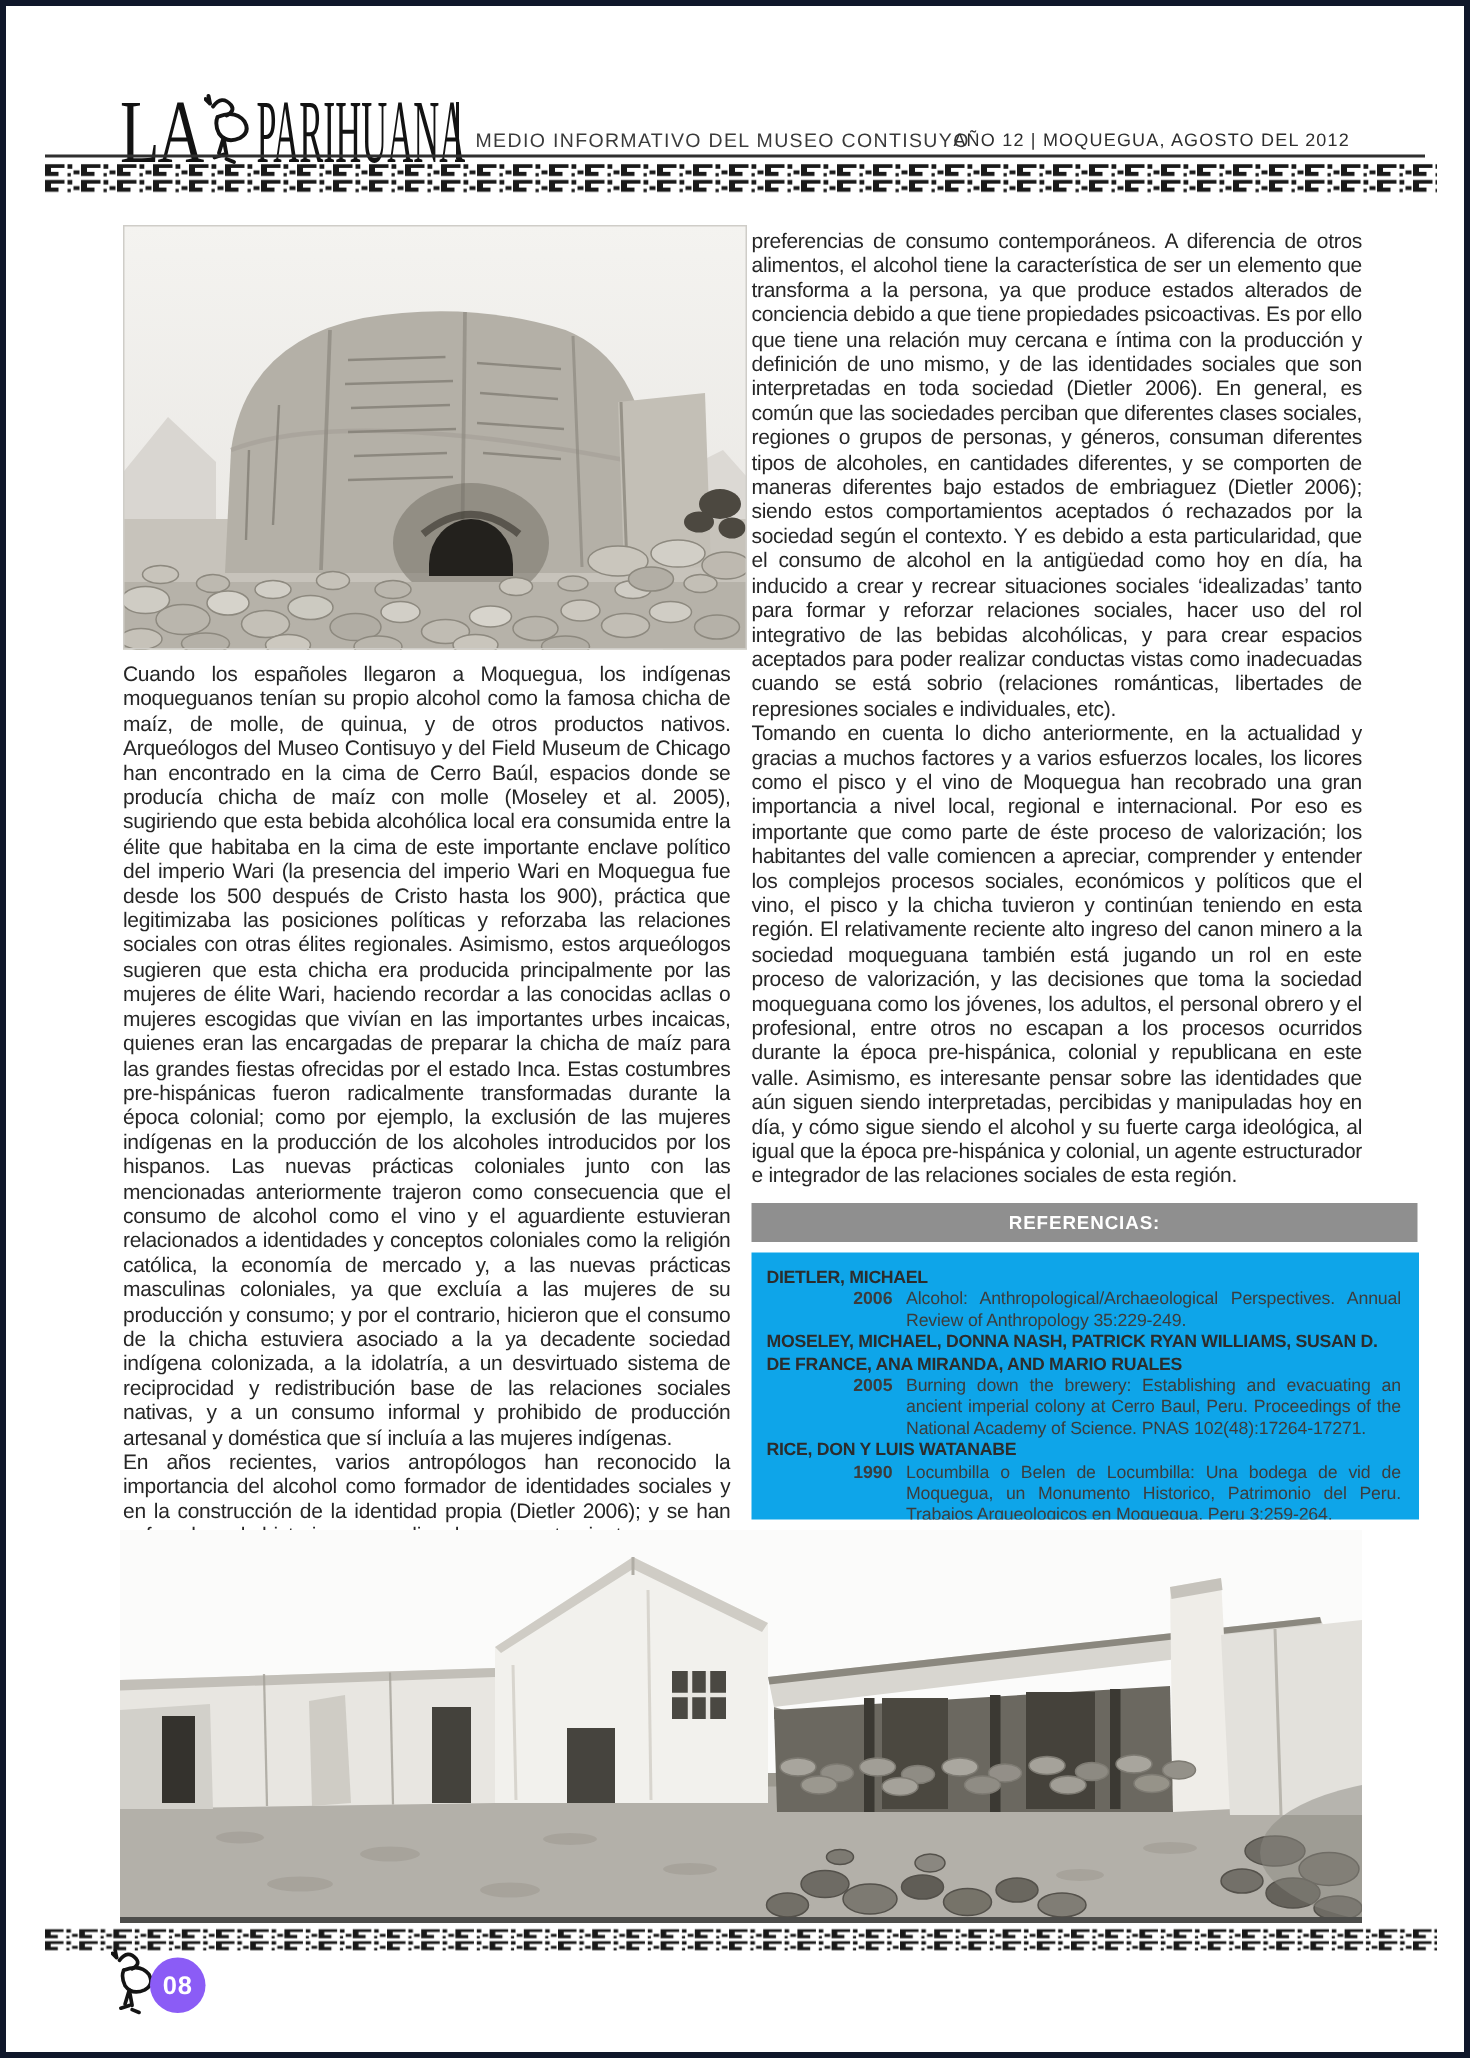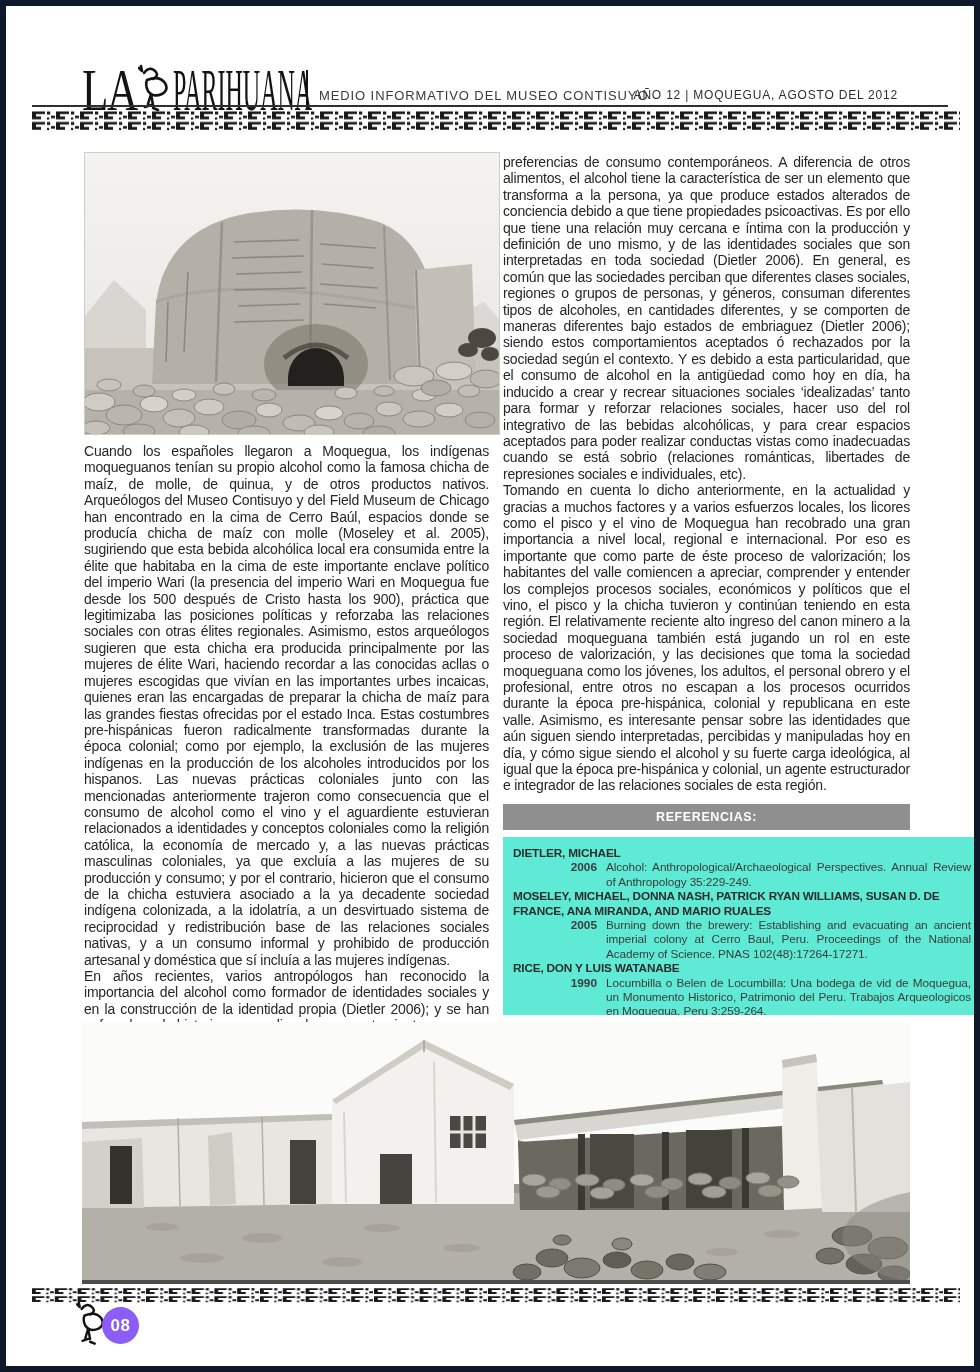"LA" .page { border: 6px solid #0f172a -> 4px solid #0f172a }
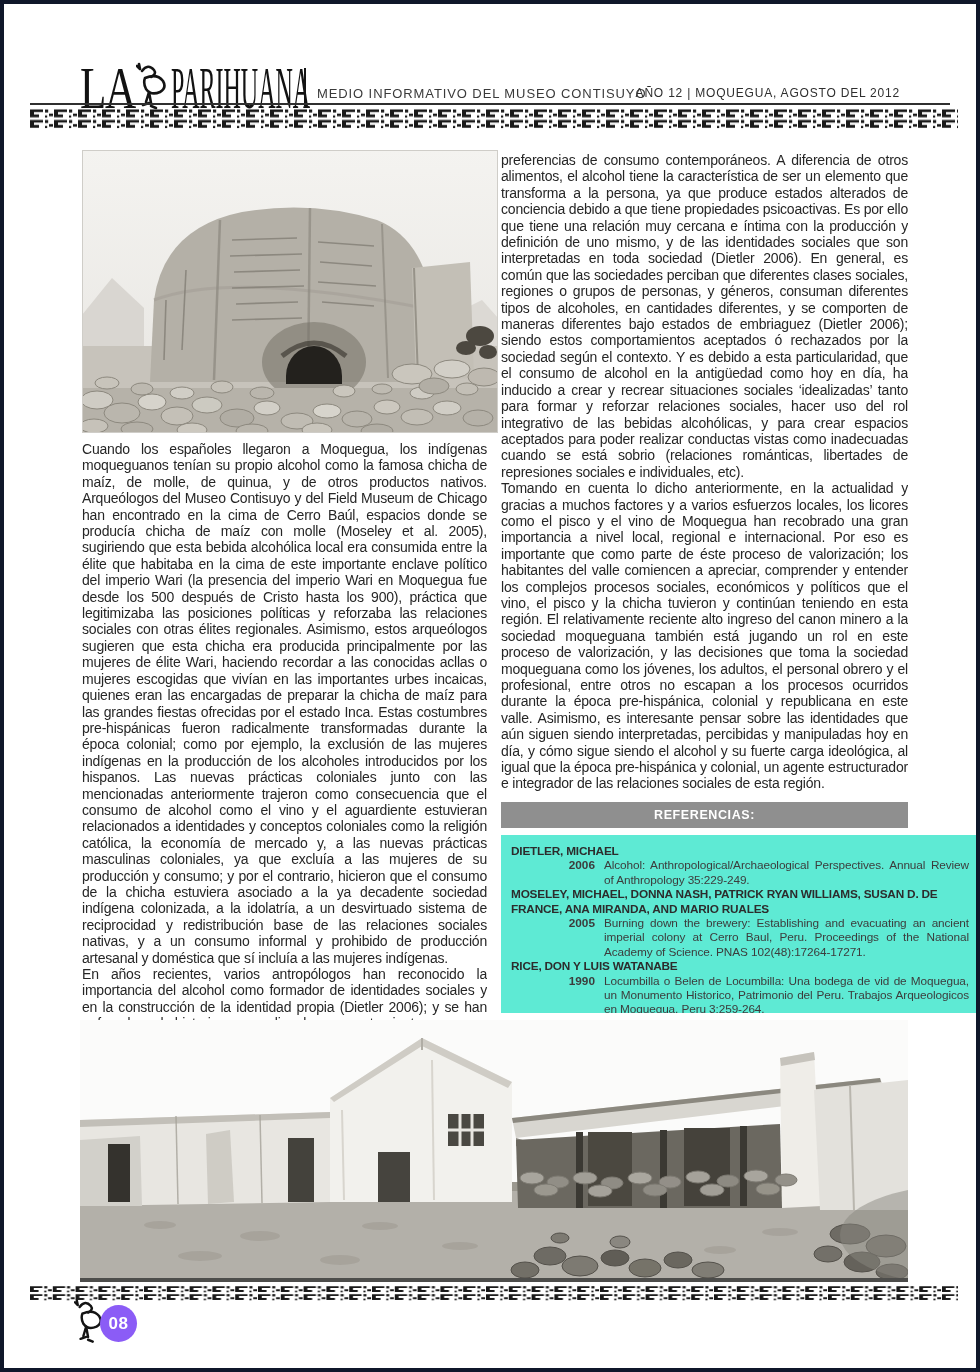"REFERENCIAS:" .ref-bar { width: 407px -> 444px }
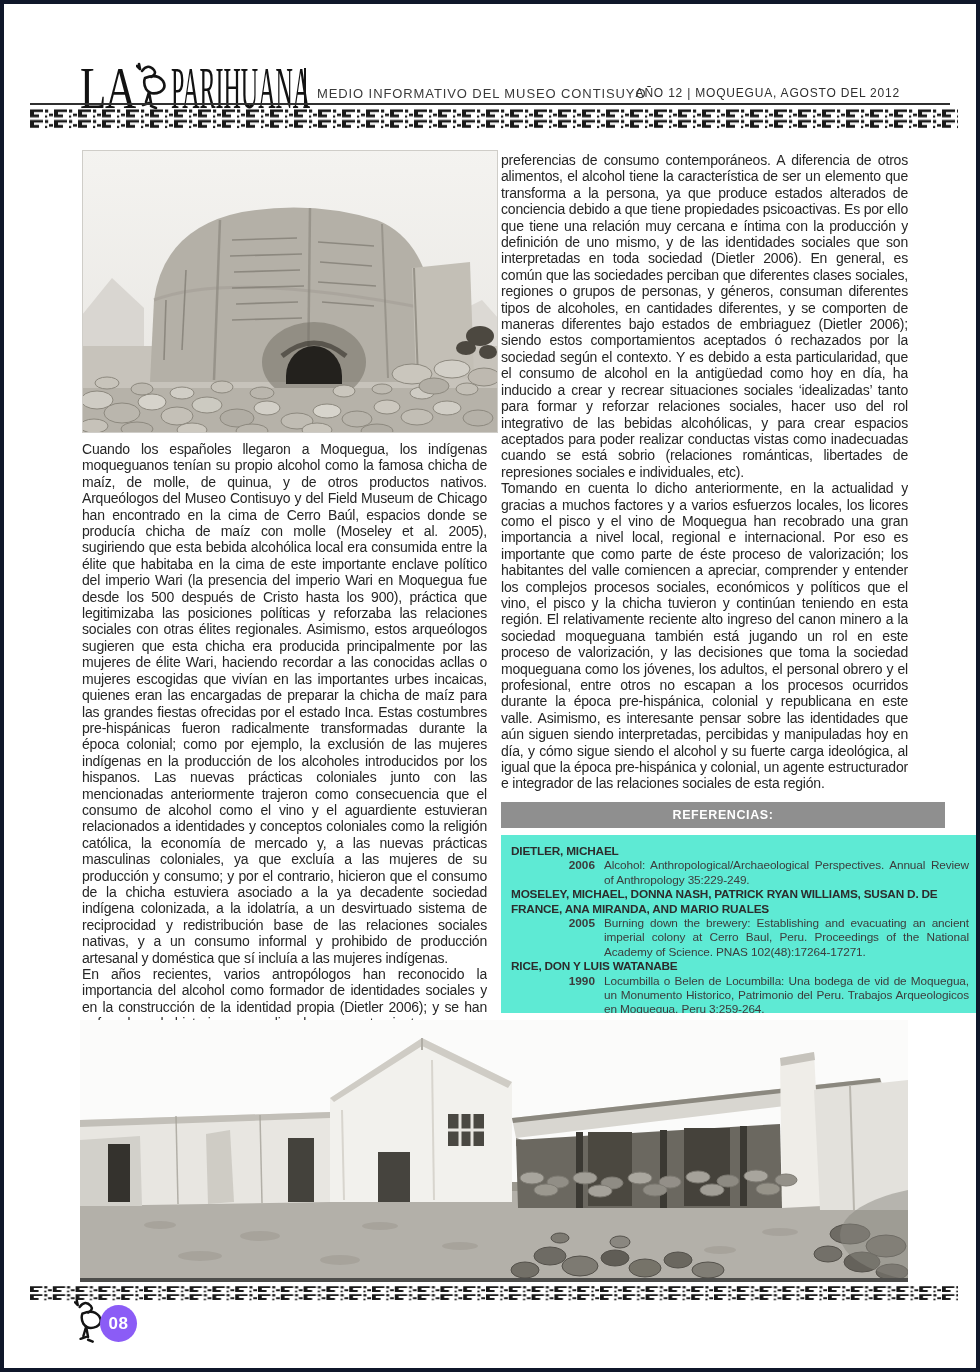"DIETLER, MICHAEL" .ref-box { background: #5eead4 -> #0ea5e9; width: 480px -> 445px }
